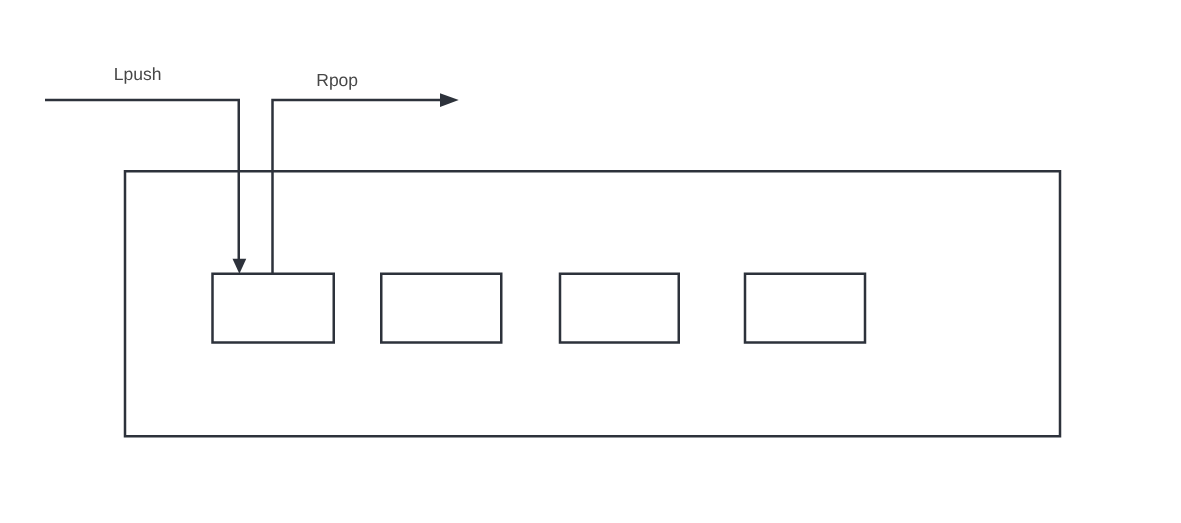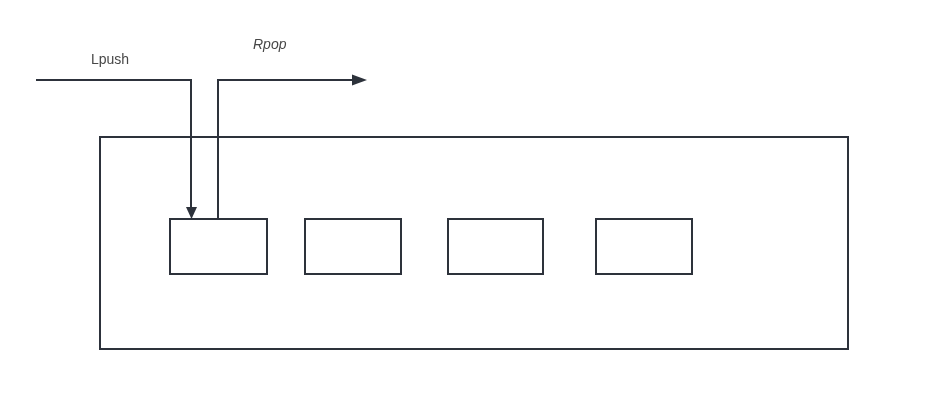"Rpop" .label-rpop { font-style: italic -> none; top: 24px -> 44px }
